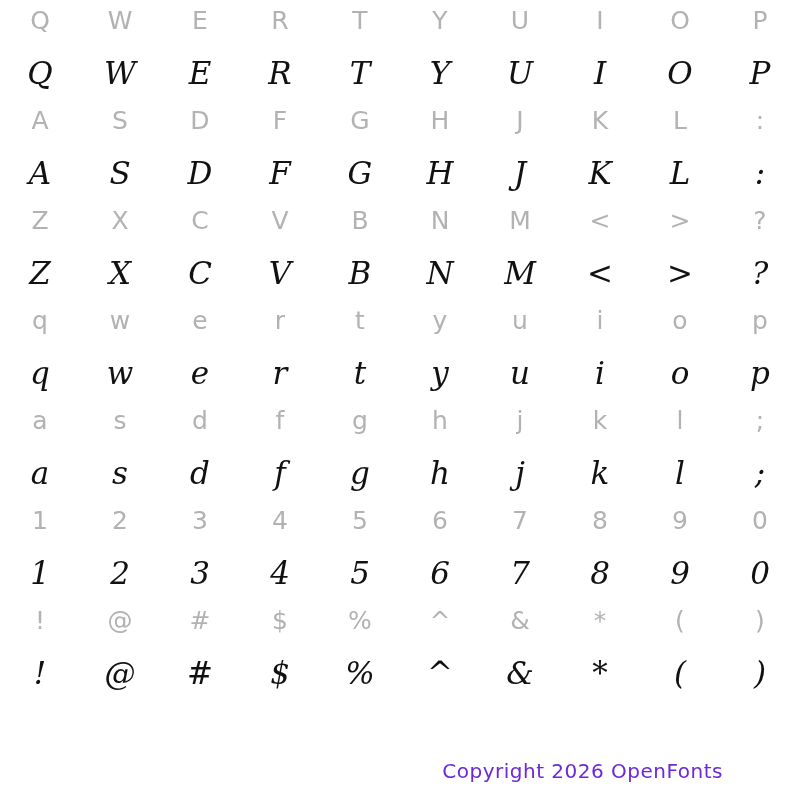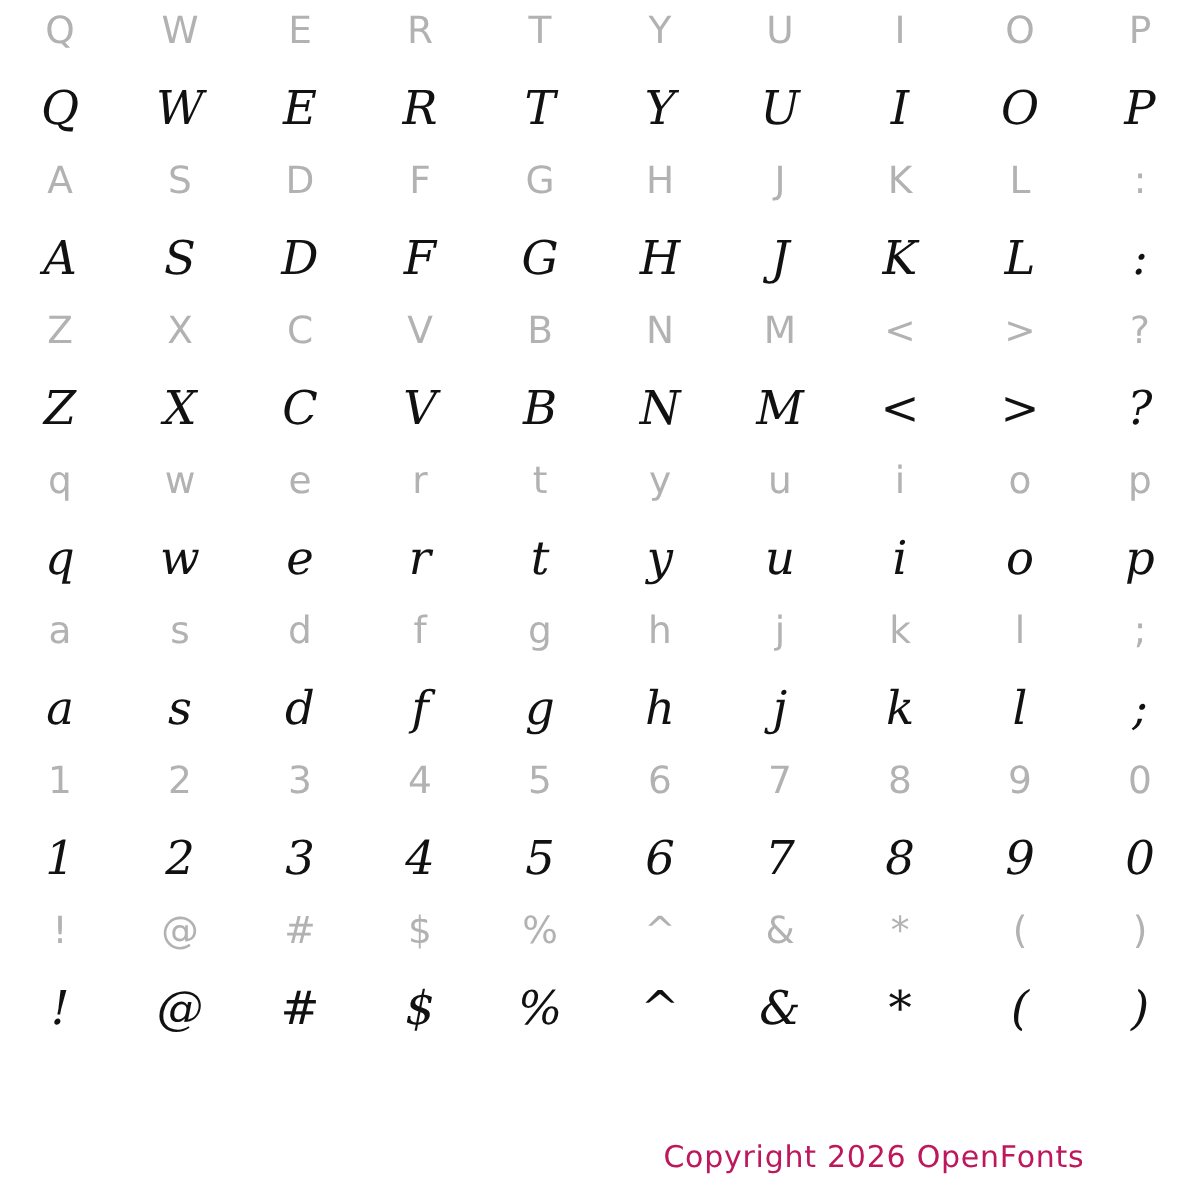"Copyright 2026 OpenFonts" div.footer { color: #be185d -> #6d28d9 }
